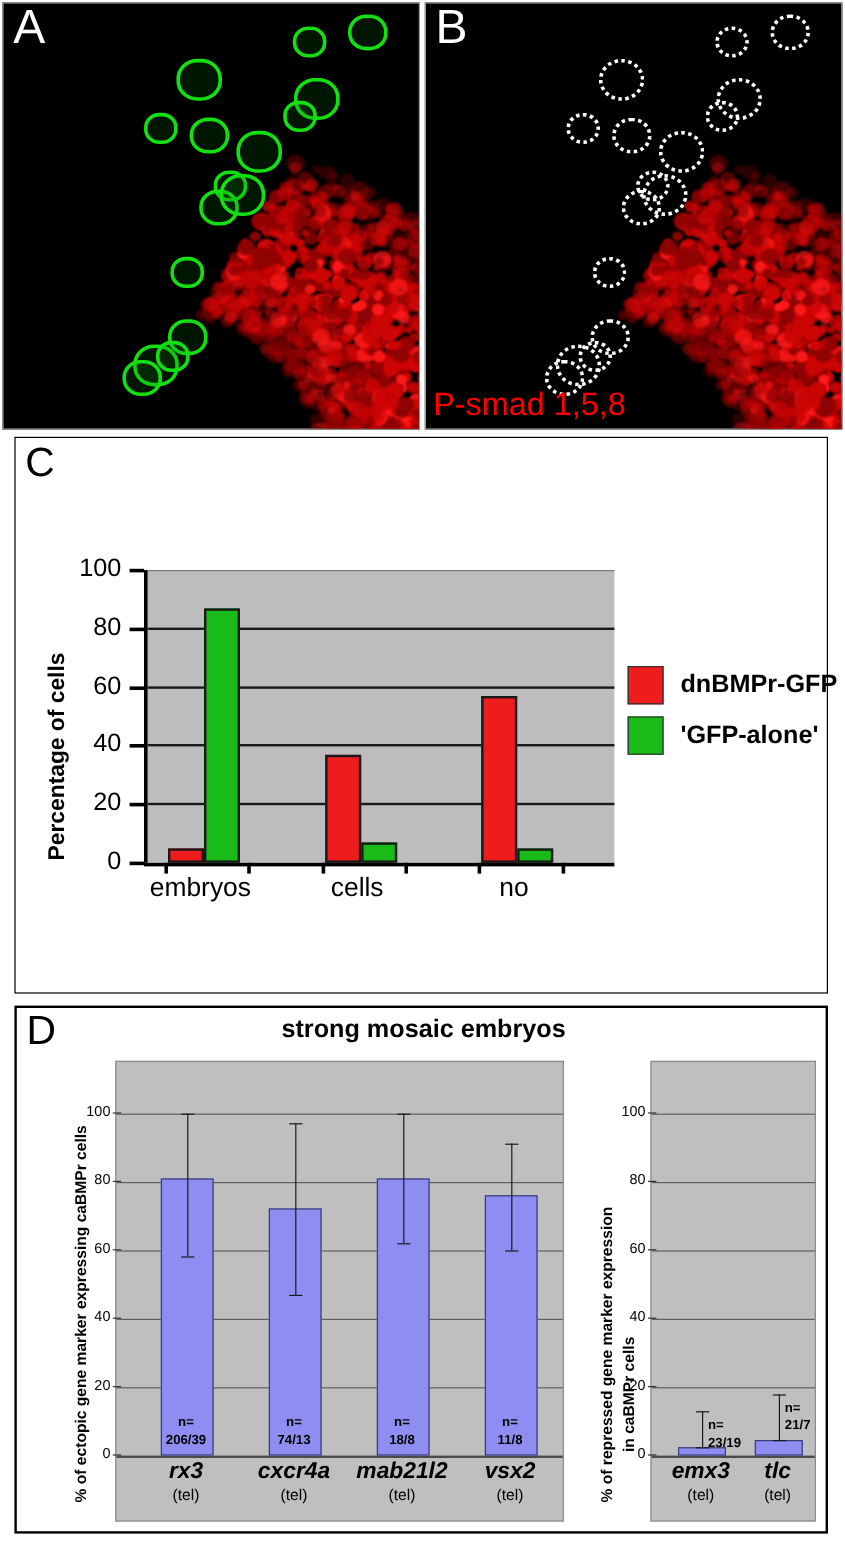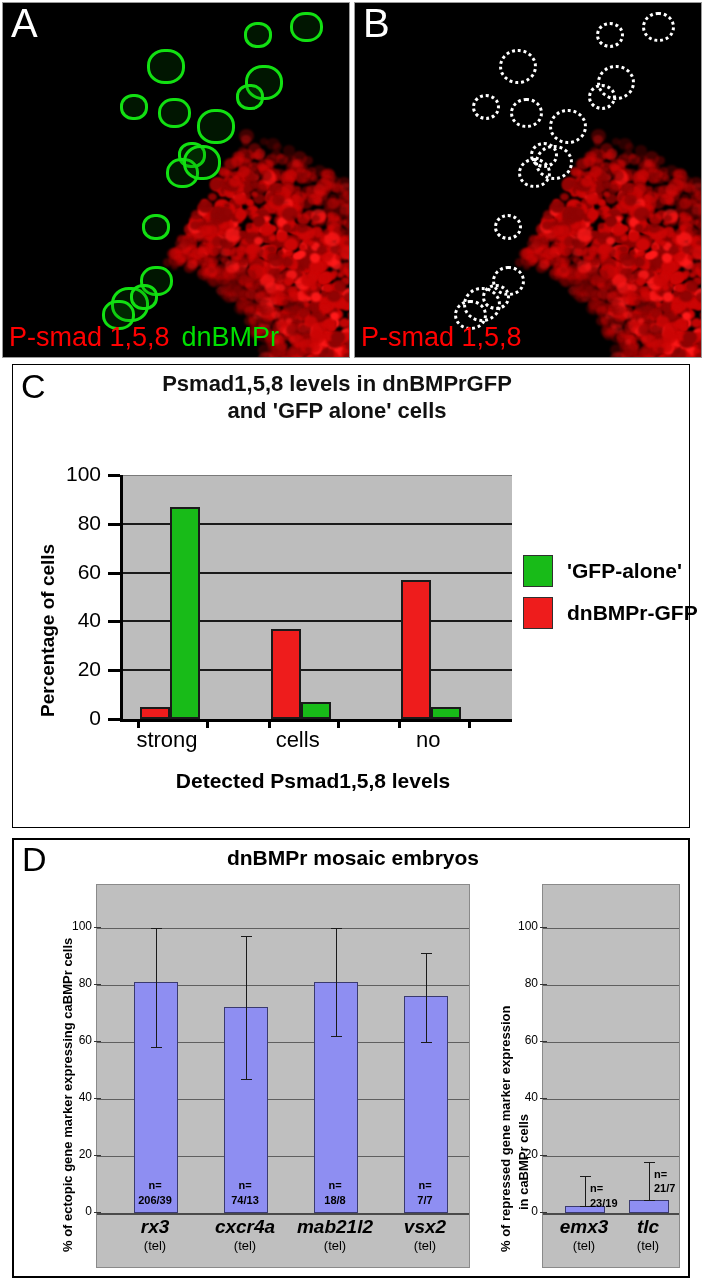"P-smad 1,5,8 dnBMPr" div.micro-caption { html: <div> <span>P-smad 1,5,8</span><span>dnBMPr</span> </div> -> none }
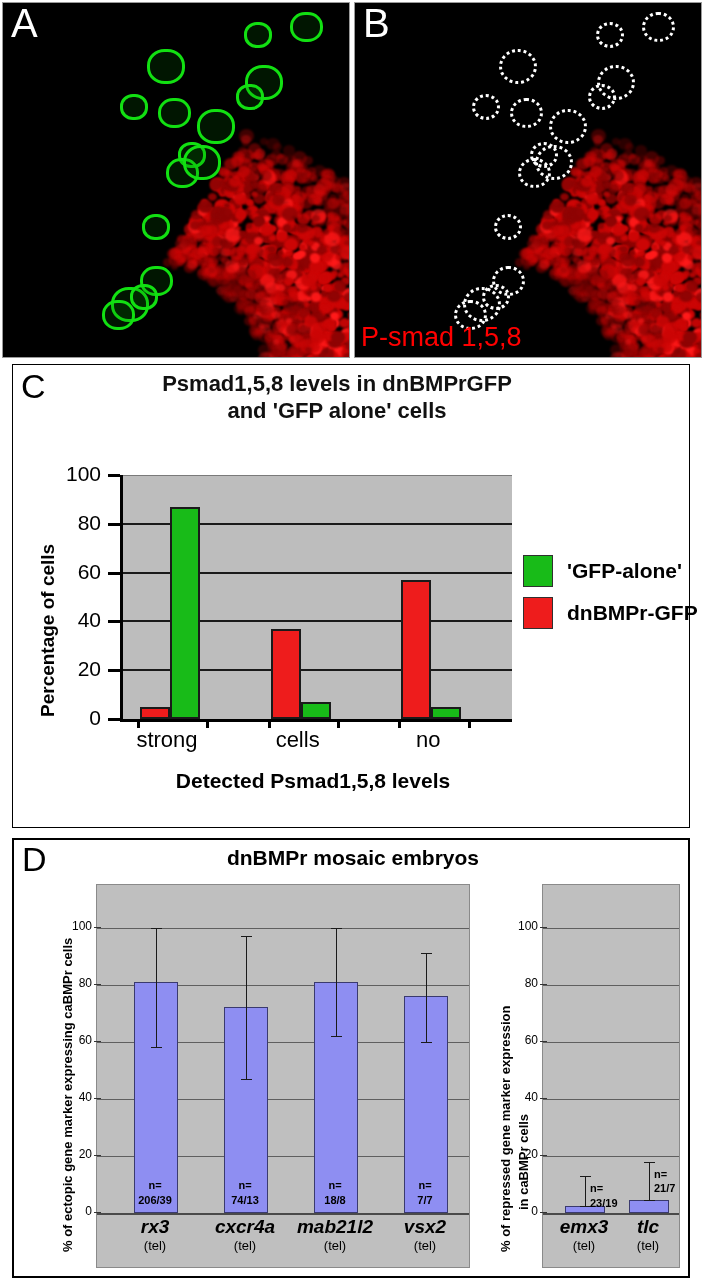"Psmad1,5,8 levels in dnBMPrGFP" div.cTitle { html: <div> <div>Psmad1,5,8 levels in dnBMPrGFP</div> <div>and 'GFP alone' cells</div> </div> -> none }
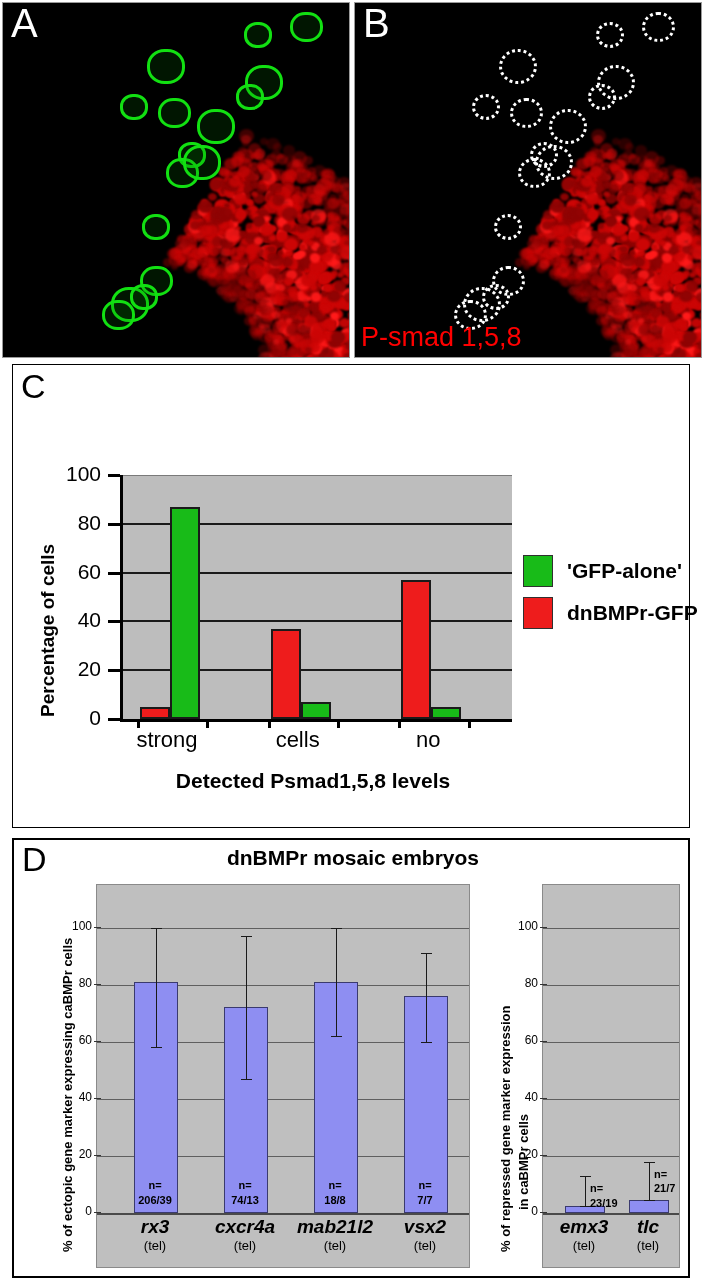"'GFP-alone'" div.legRow { order: before "dnBMPr-GFP" -> after "dnBMPr-GFP" }
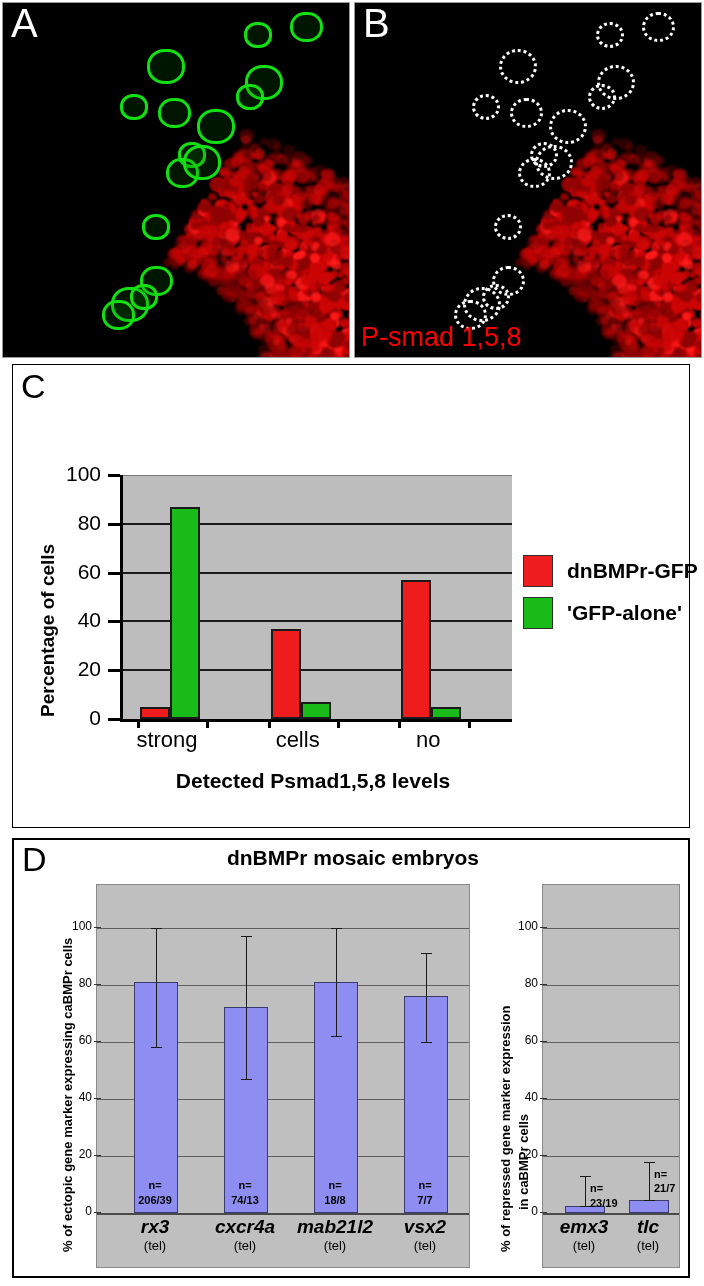"strong" div.cXtickLabel { text: strong -> embryos }
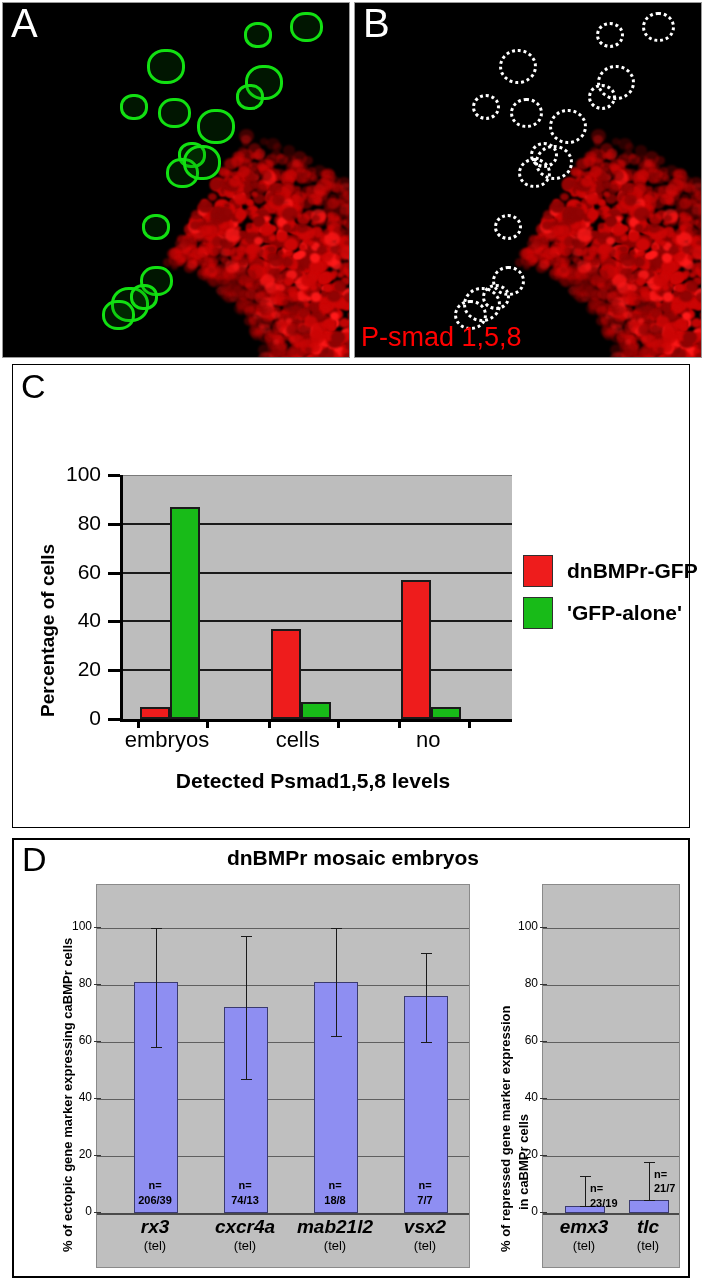"Detected Psmad1,5,8 levels" div.cXlabel { html: <div>Detected Psmad1,5,8 levels</div> -> none }
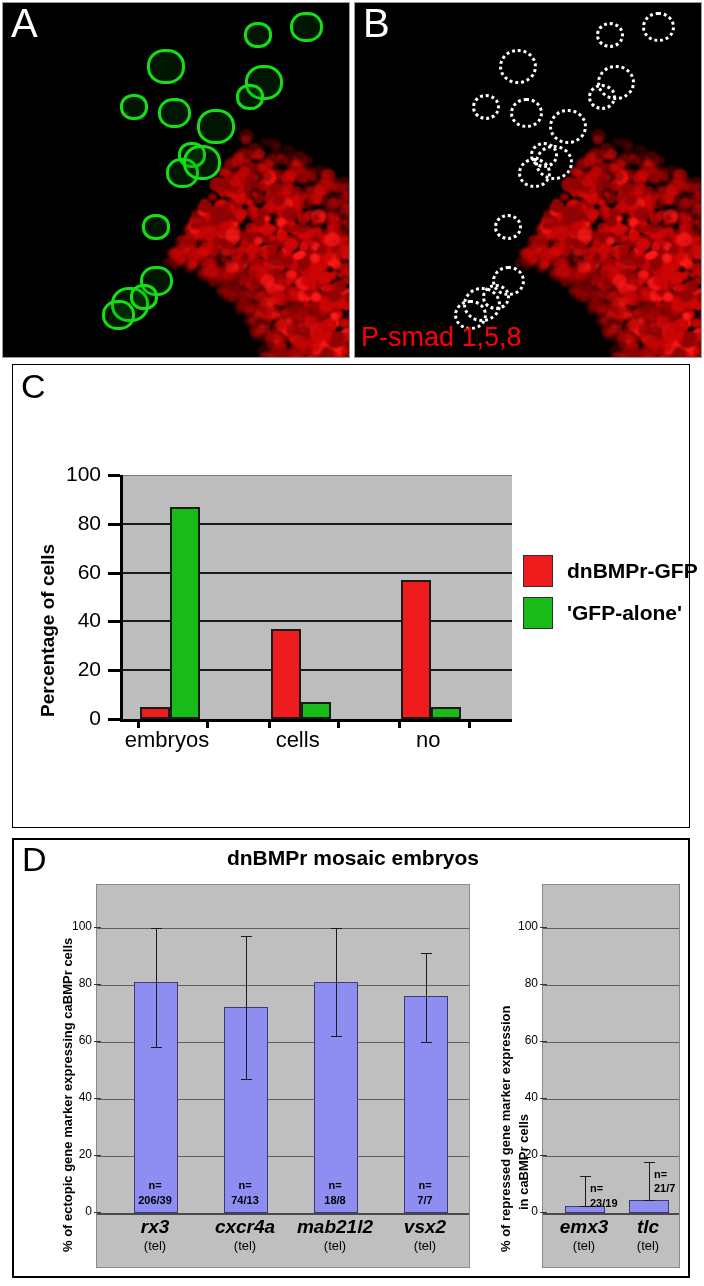"dnBMPr mosaic embryos" div.dTitle { text: dnBMPr -> strong }
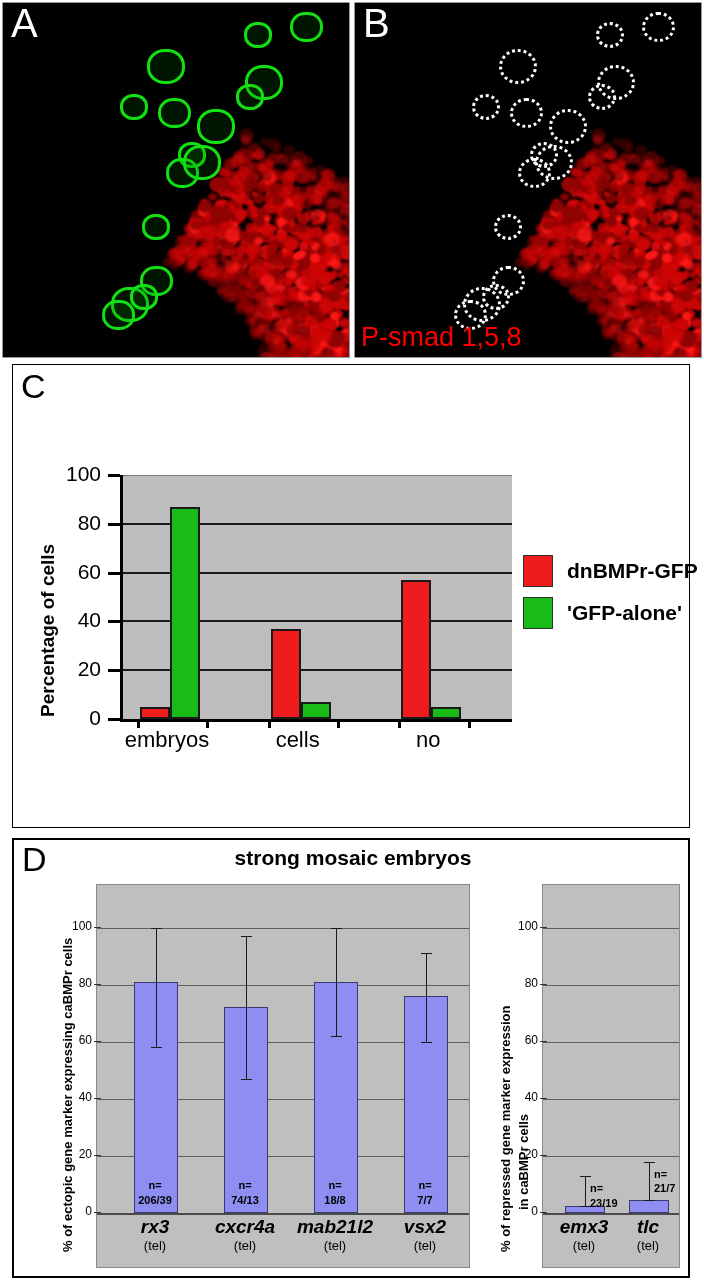"7/7" span { text: 7/7 -> 11/8 }
